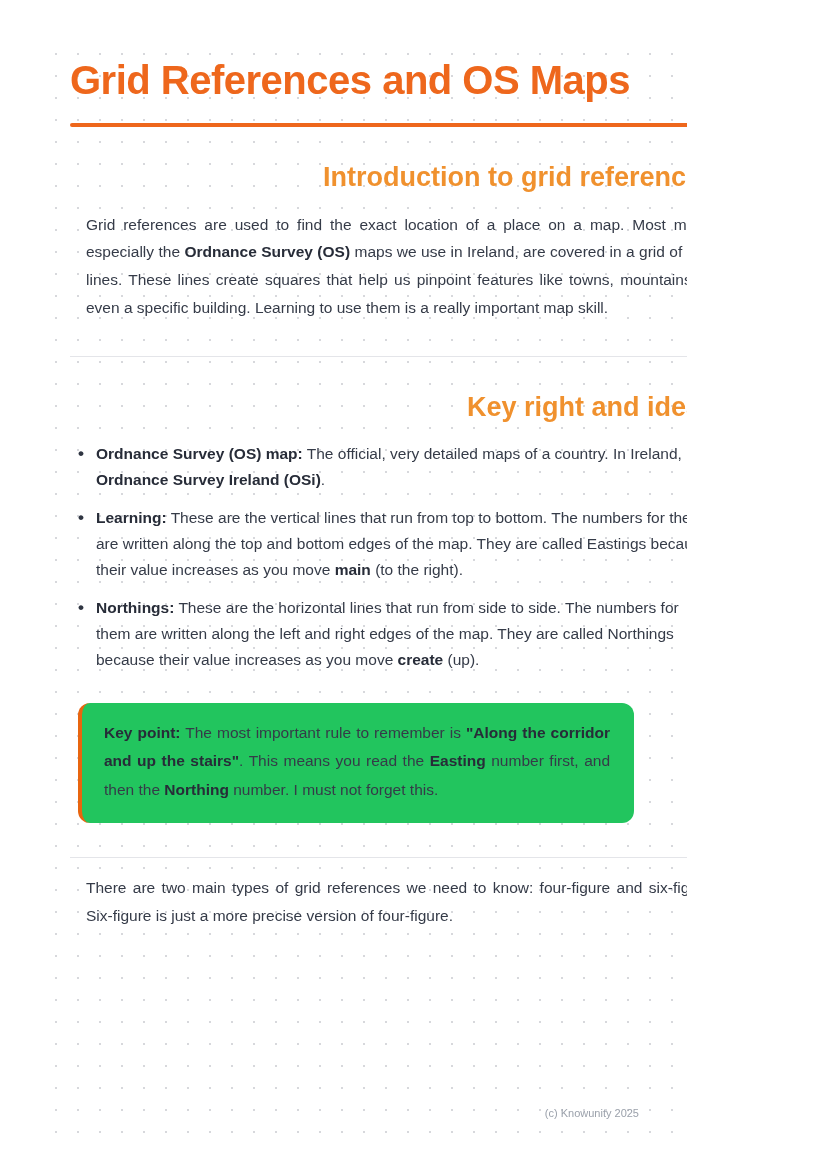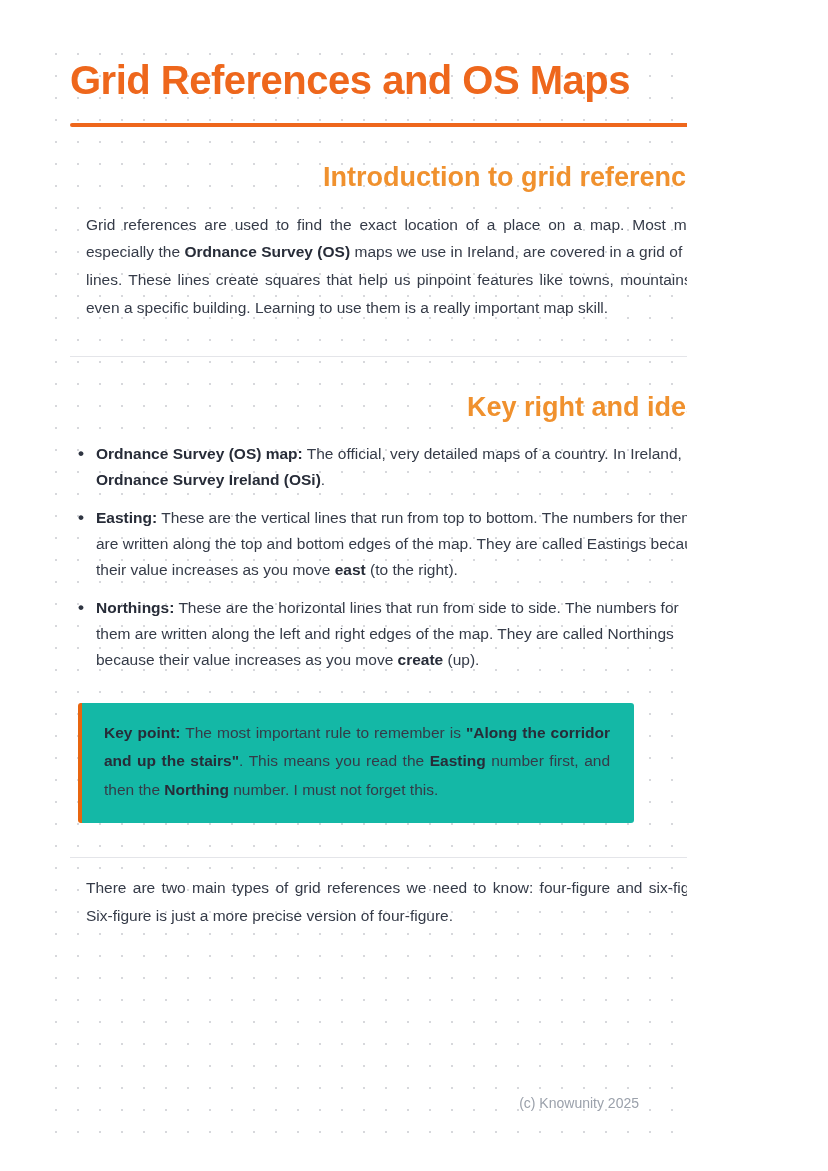"Easting:" strong { text: Easting -> Learning }
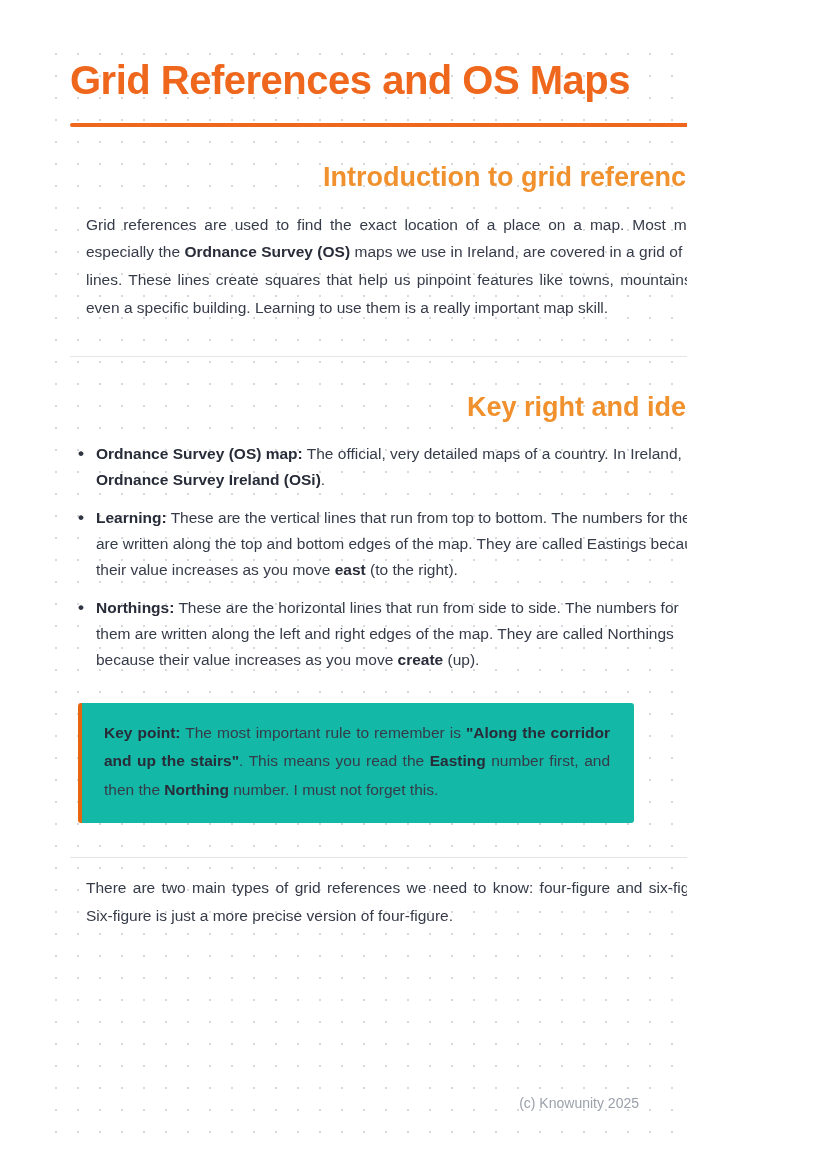"east" strong { text: east -> main }
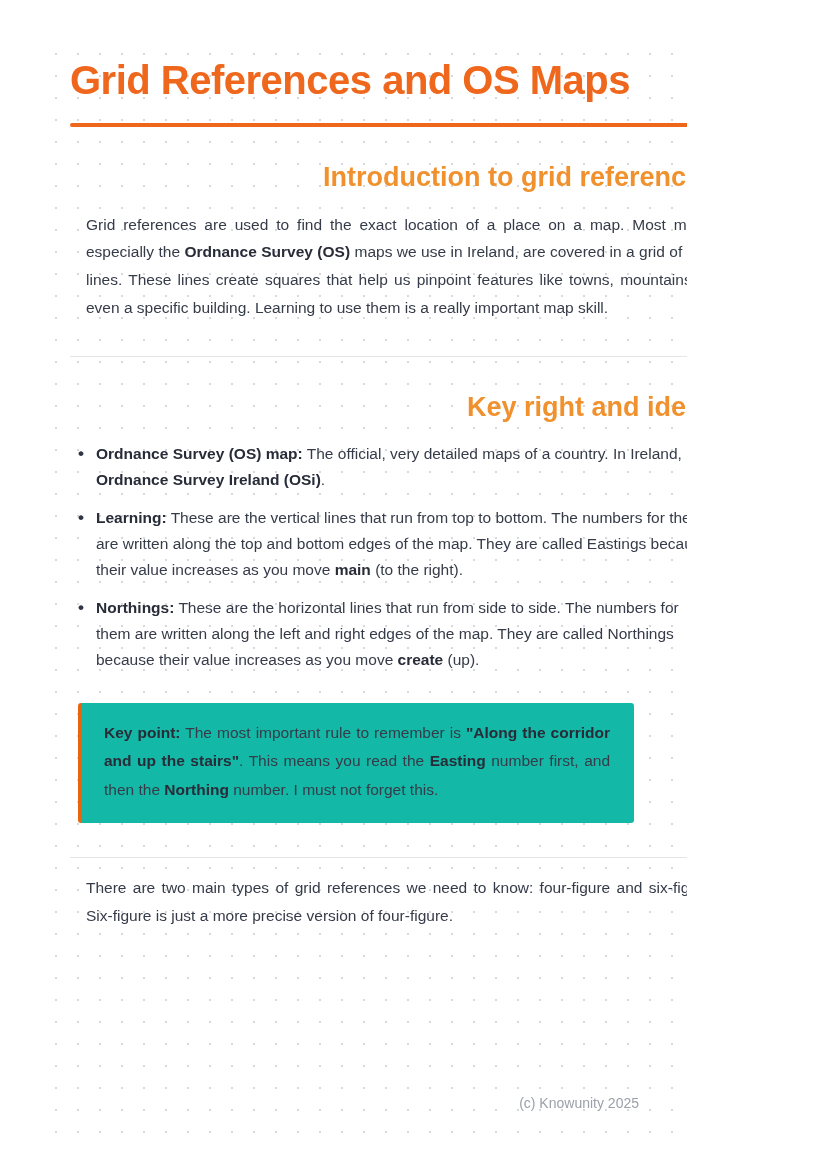"Key point: The most important" .callout { background: #14b8a6 -> #22c55e; border-radius: 3px -> 12px }
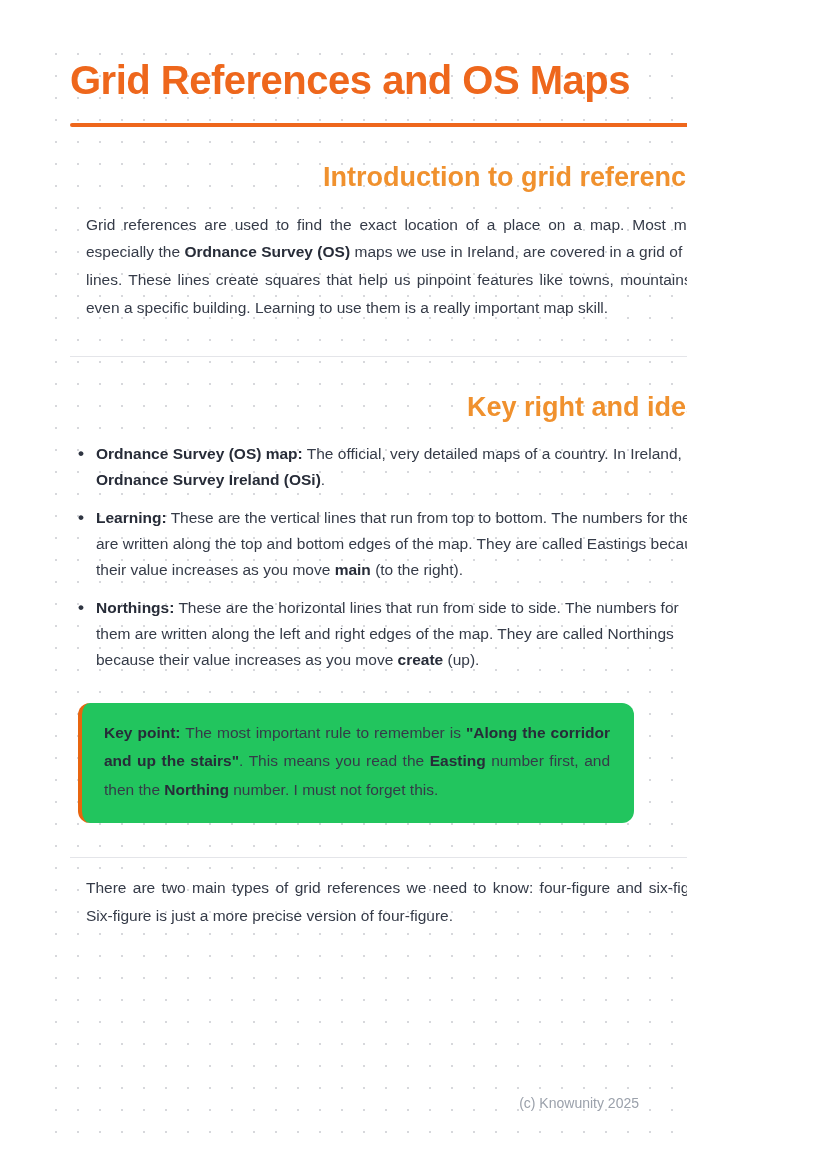"(c) Knowunity 2025" .footer { bottom: 60px -> 52px; font-size: 14px -> 11px }
